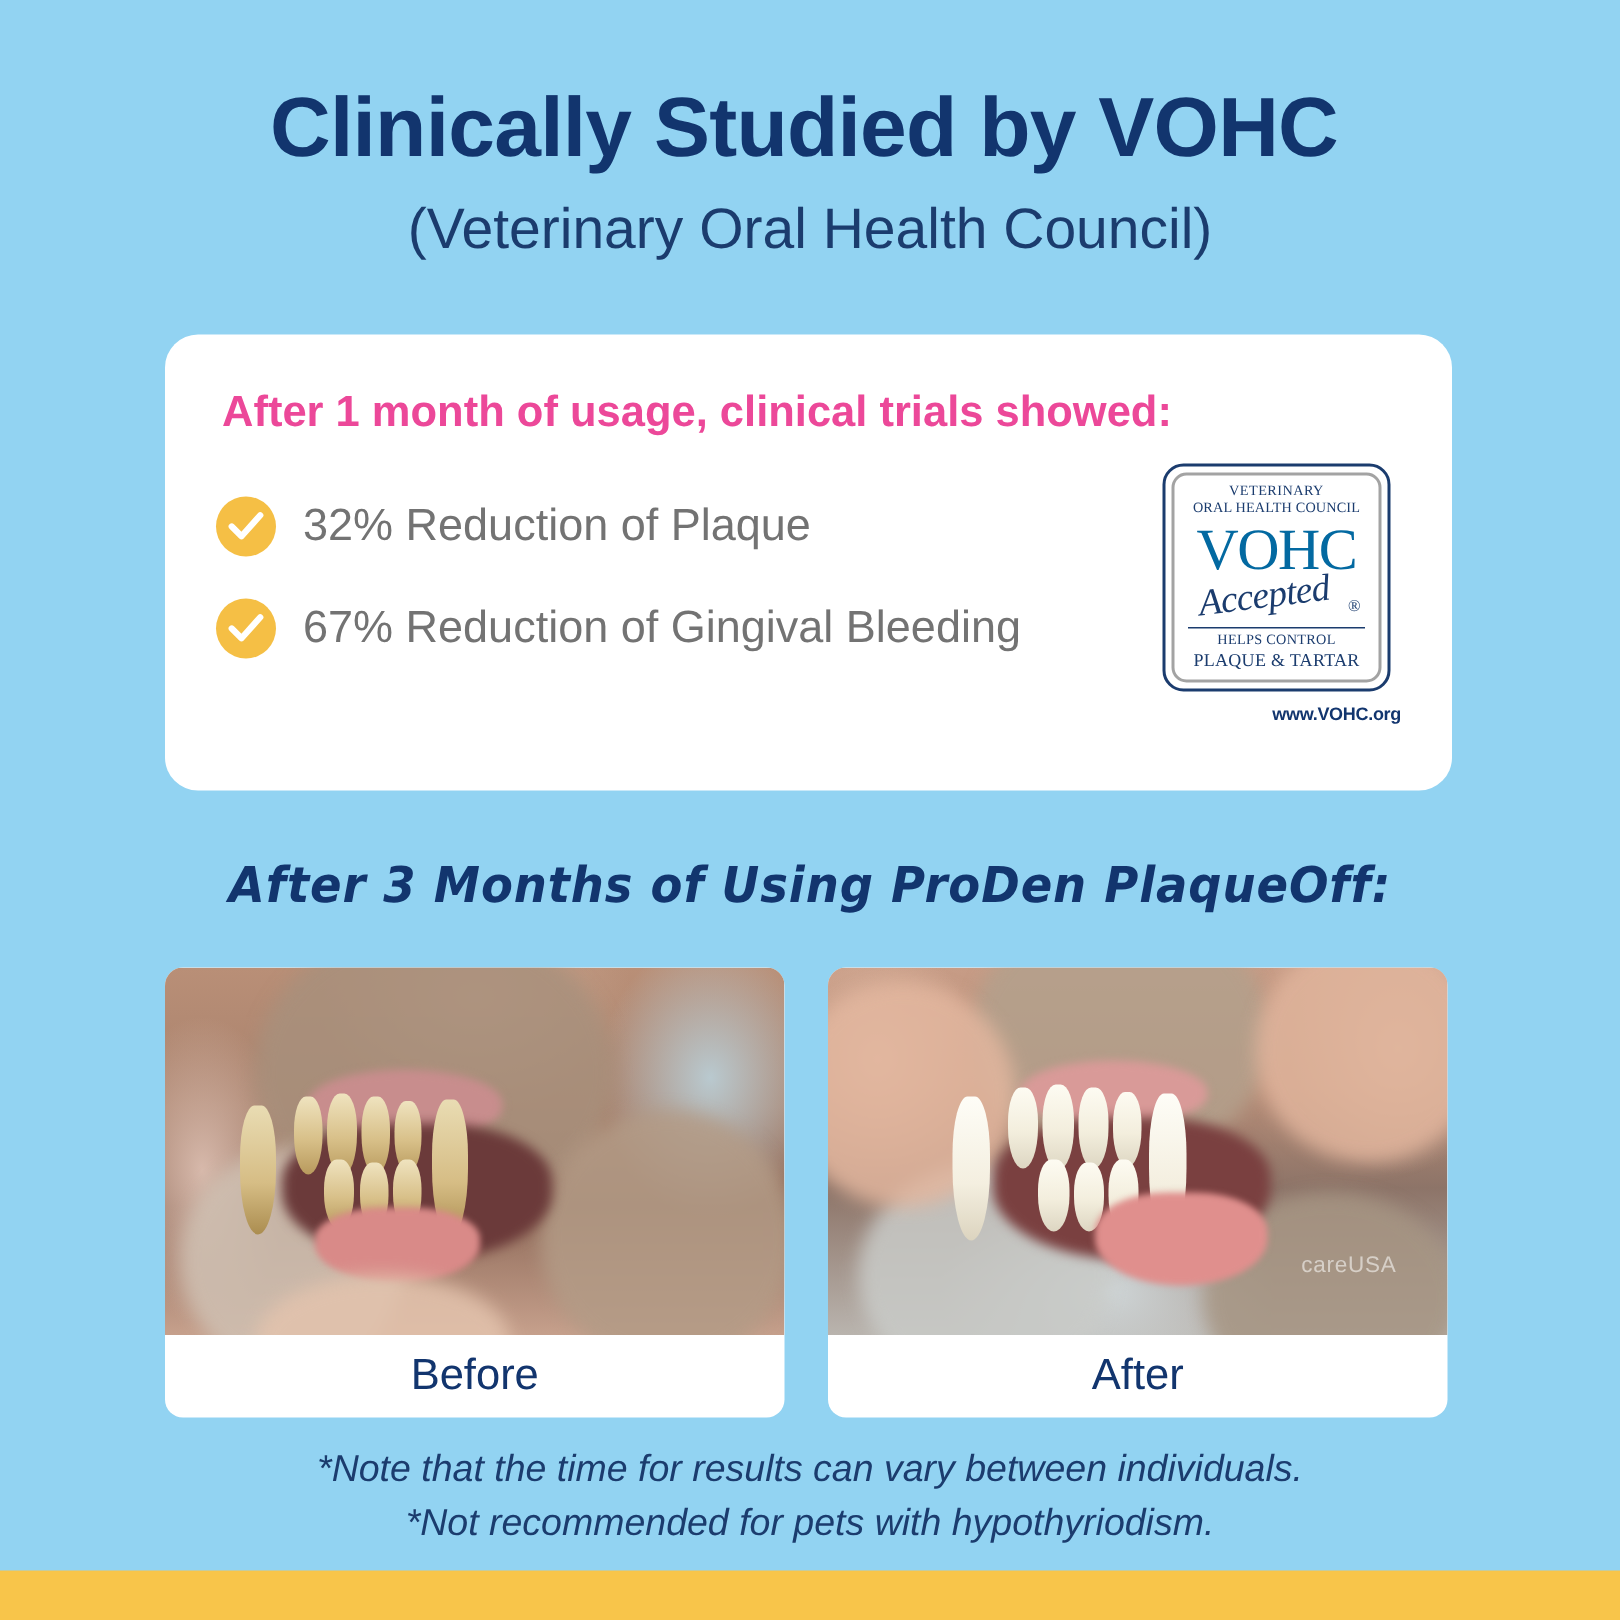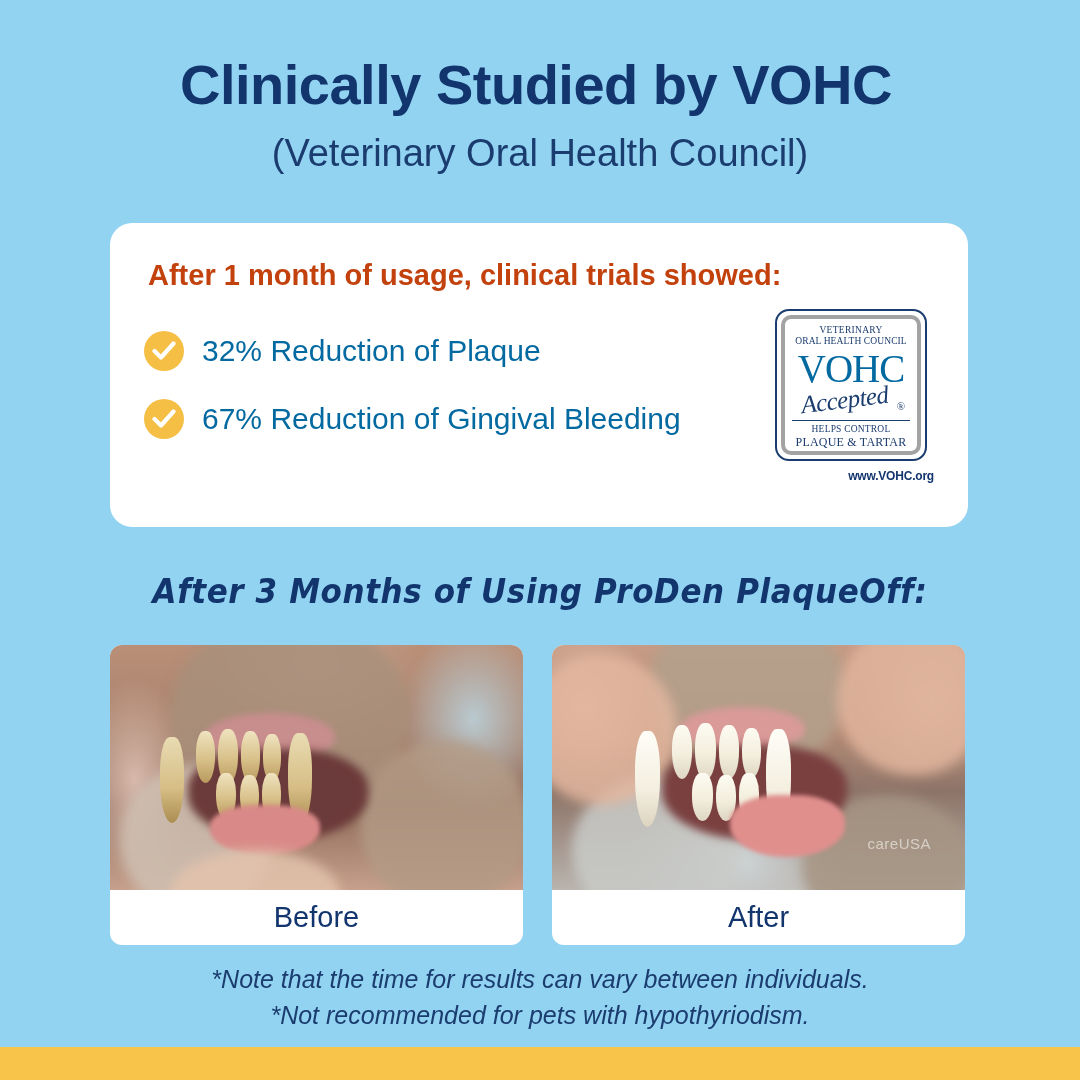"After 1 month of usage," .results-title { color: #c2410c -> #ec4899 }
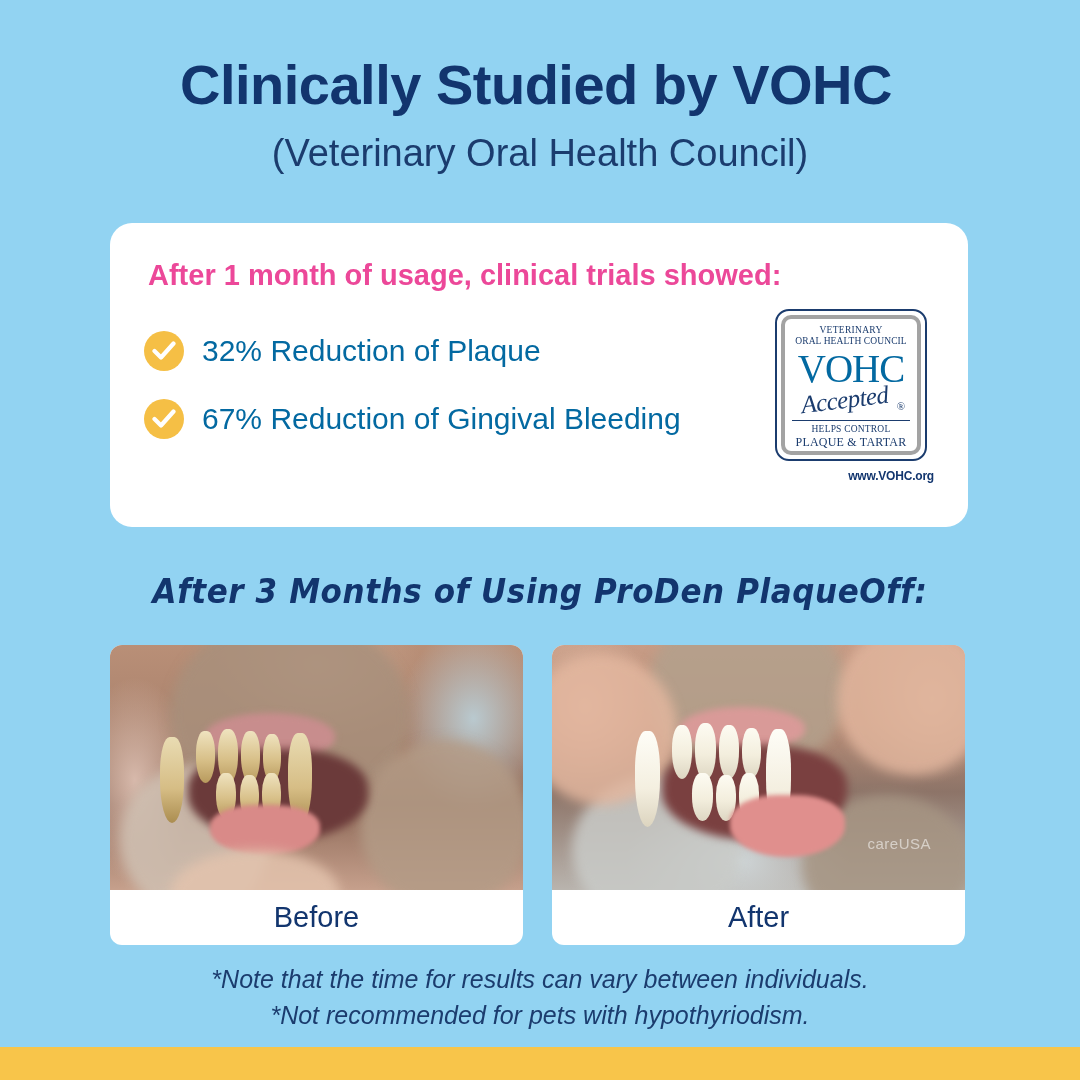"VETERINARY" .seal-inner { border: 4px solid #a3a3a3 -> 2px solid #a3a3a3 }
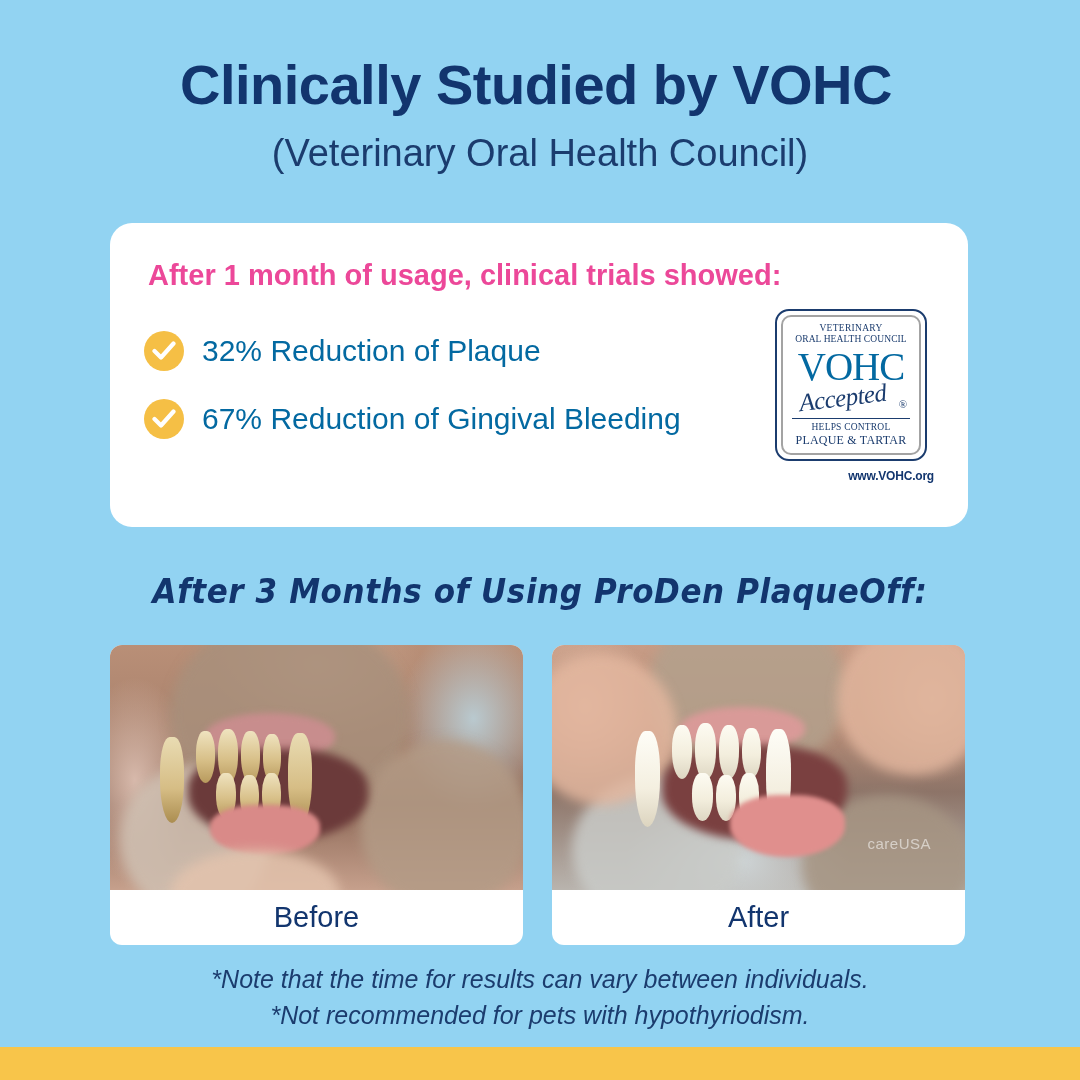"32% Reduction of Plaque" .bullet-text { color: #0369a1 -> #737373 }
